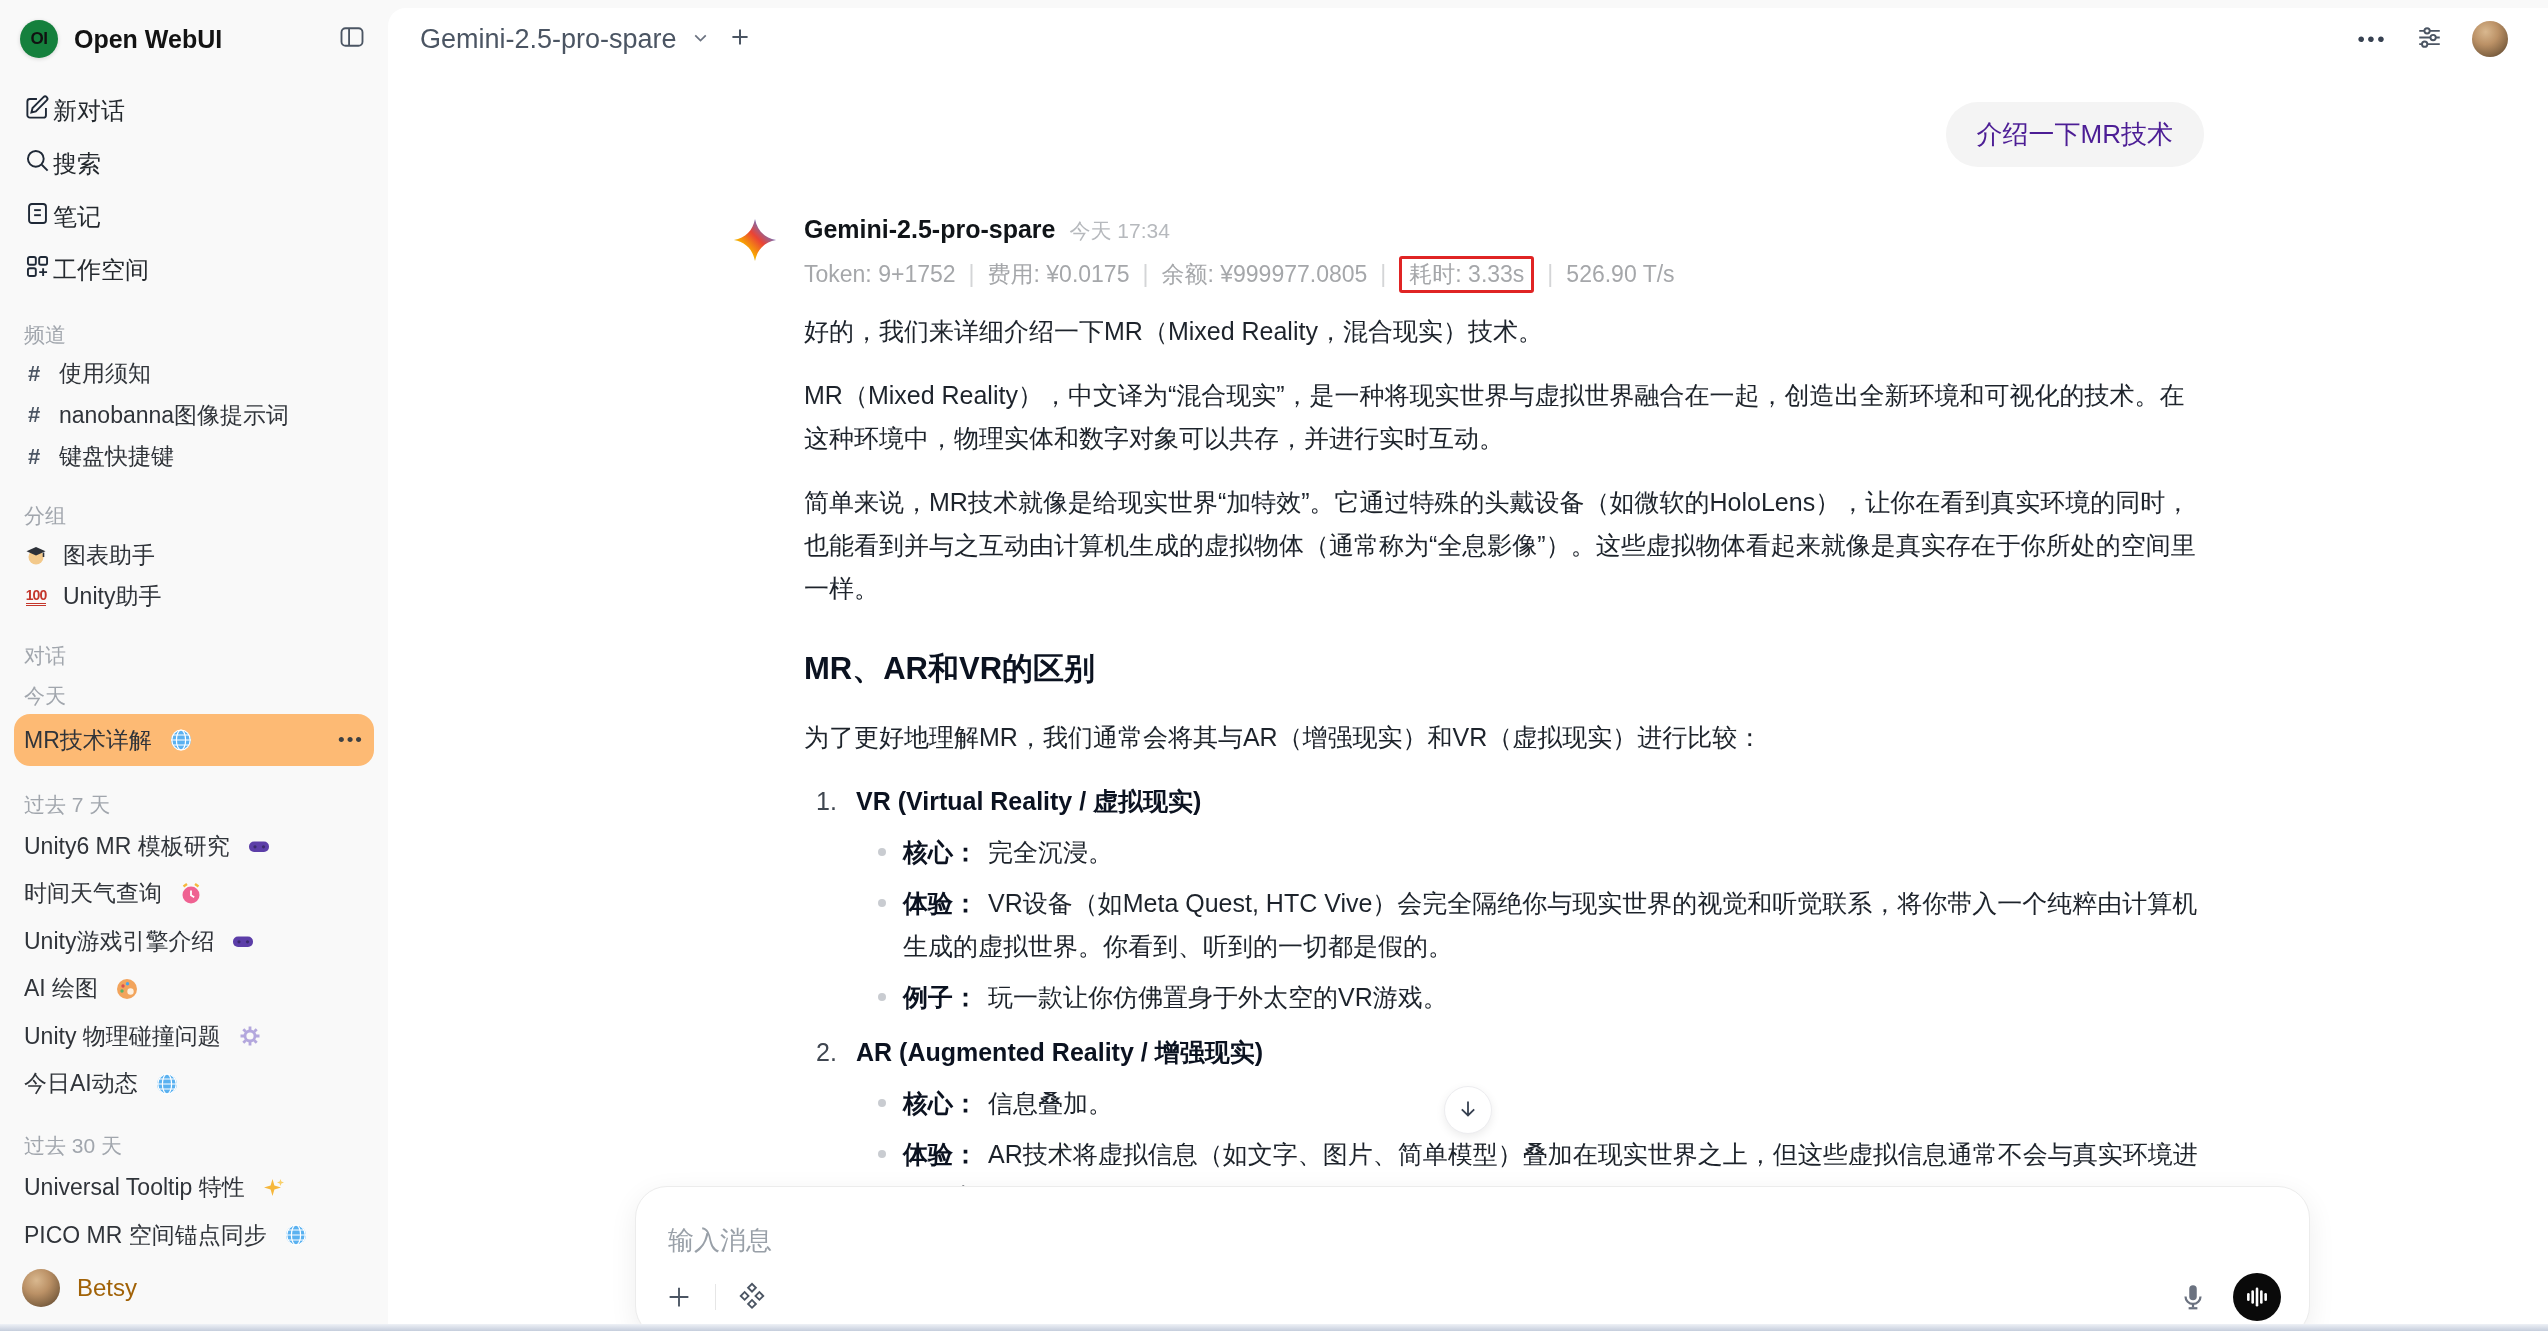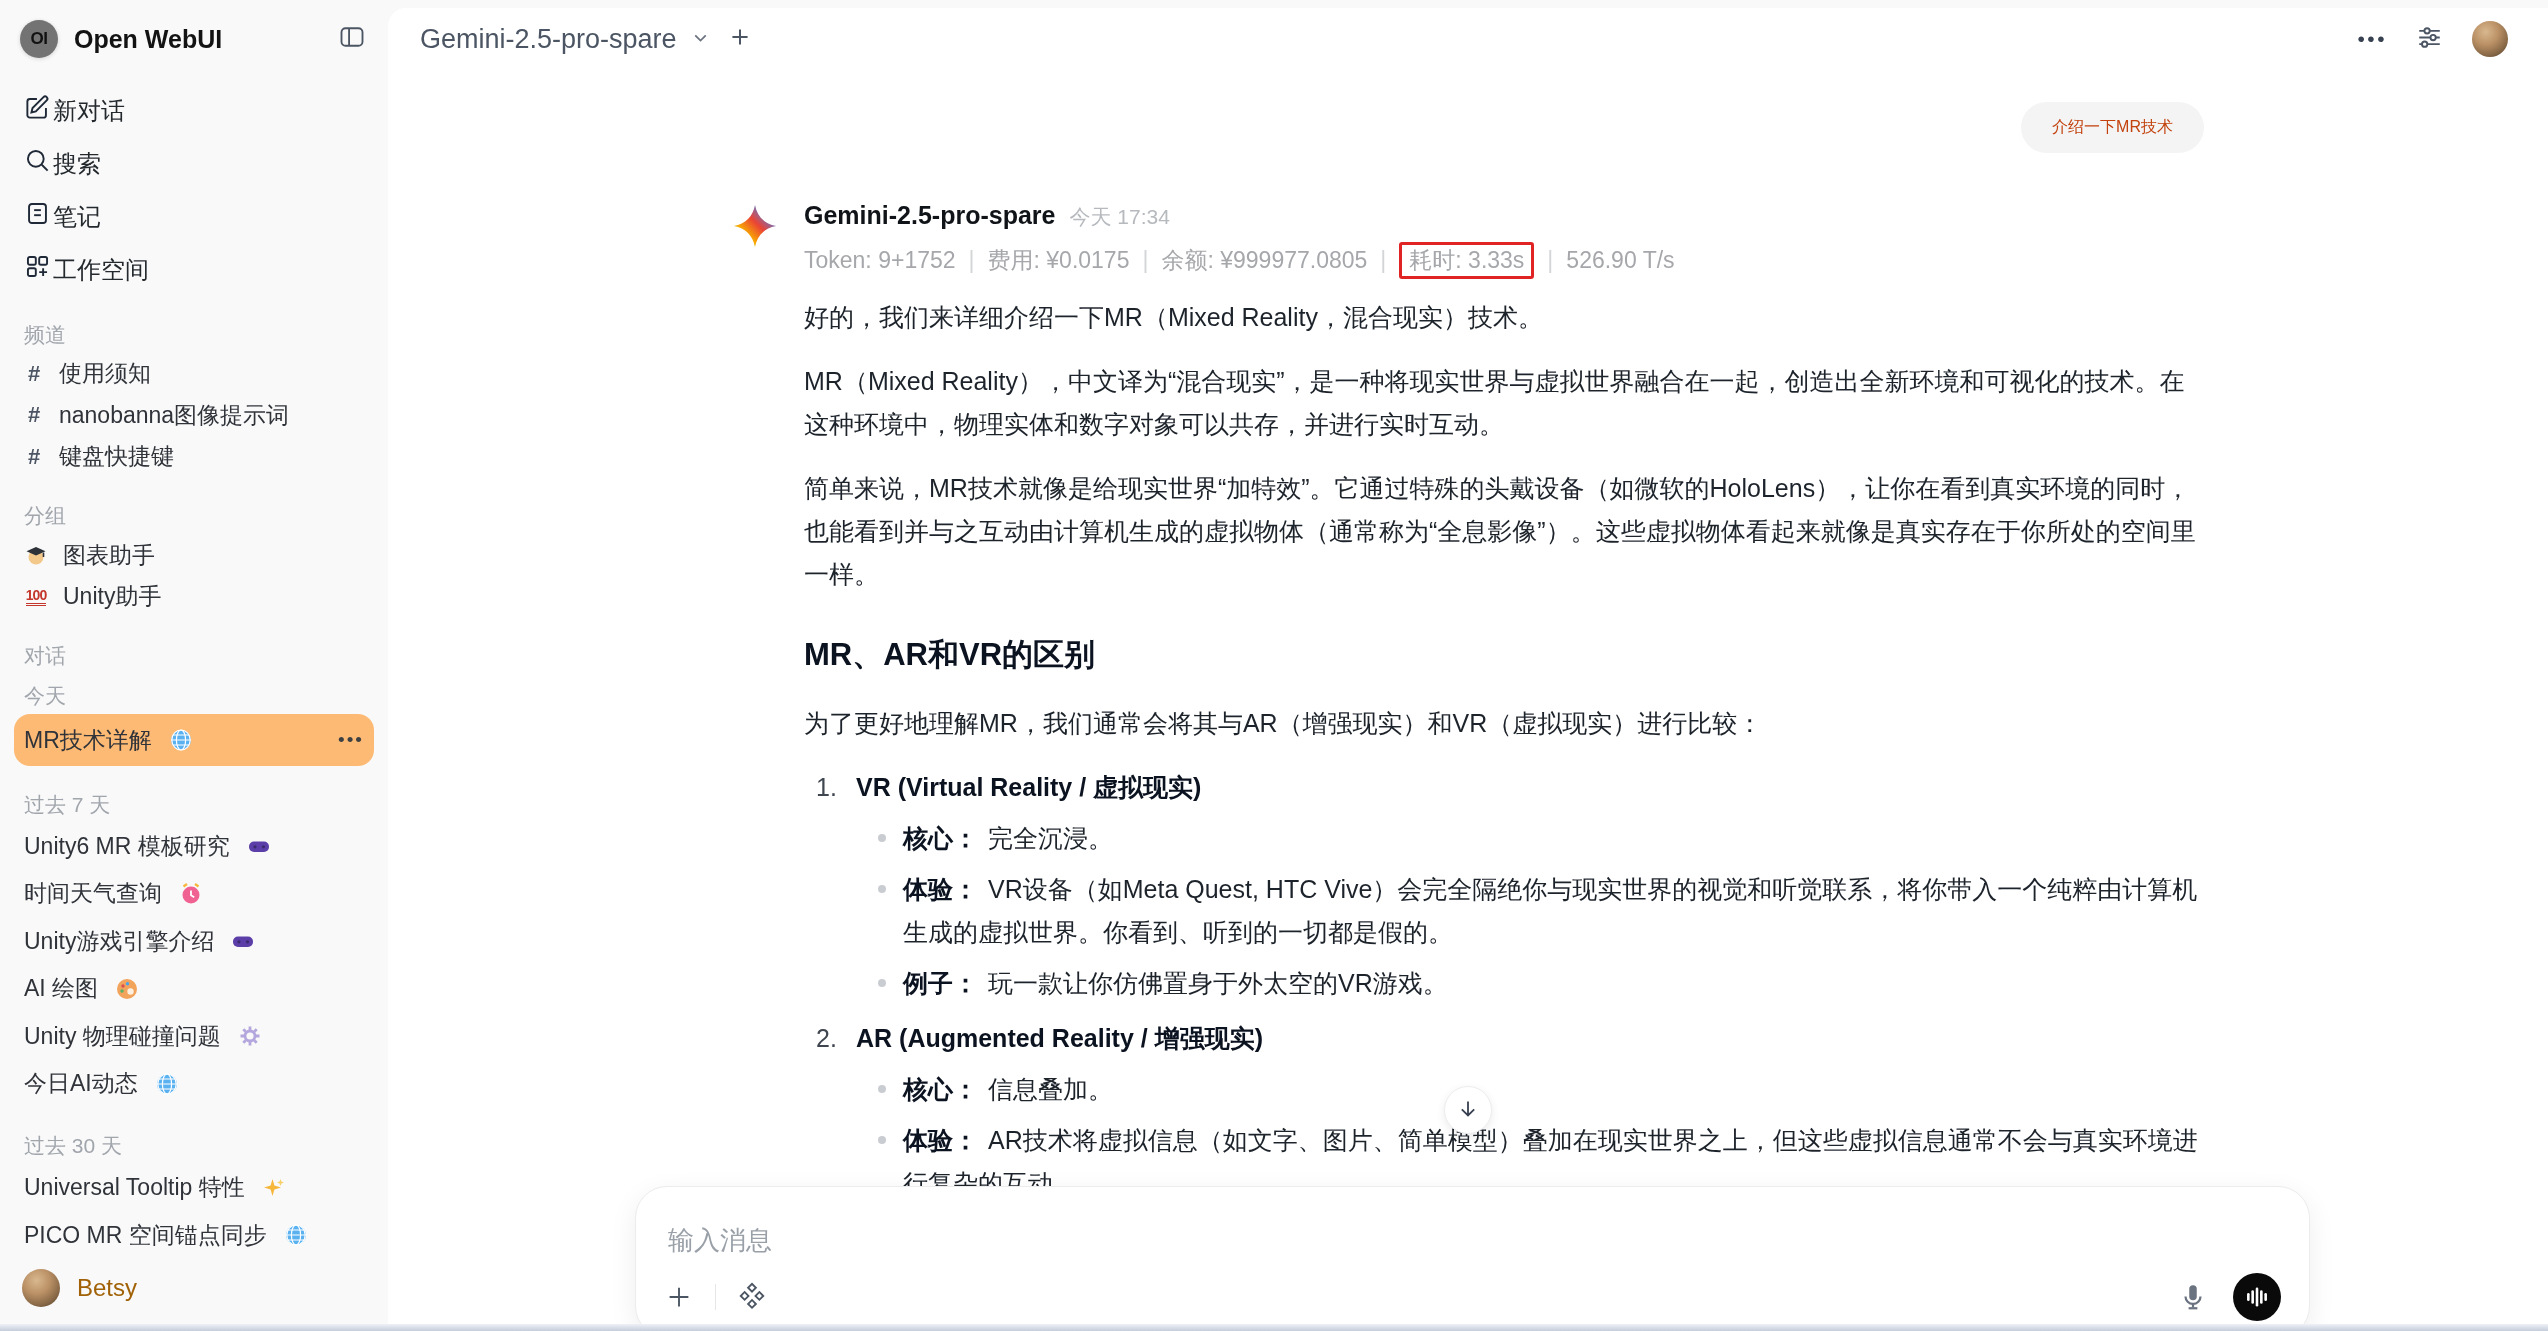"OI" .oi-logo { background: #737373 -> #15803d }
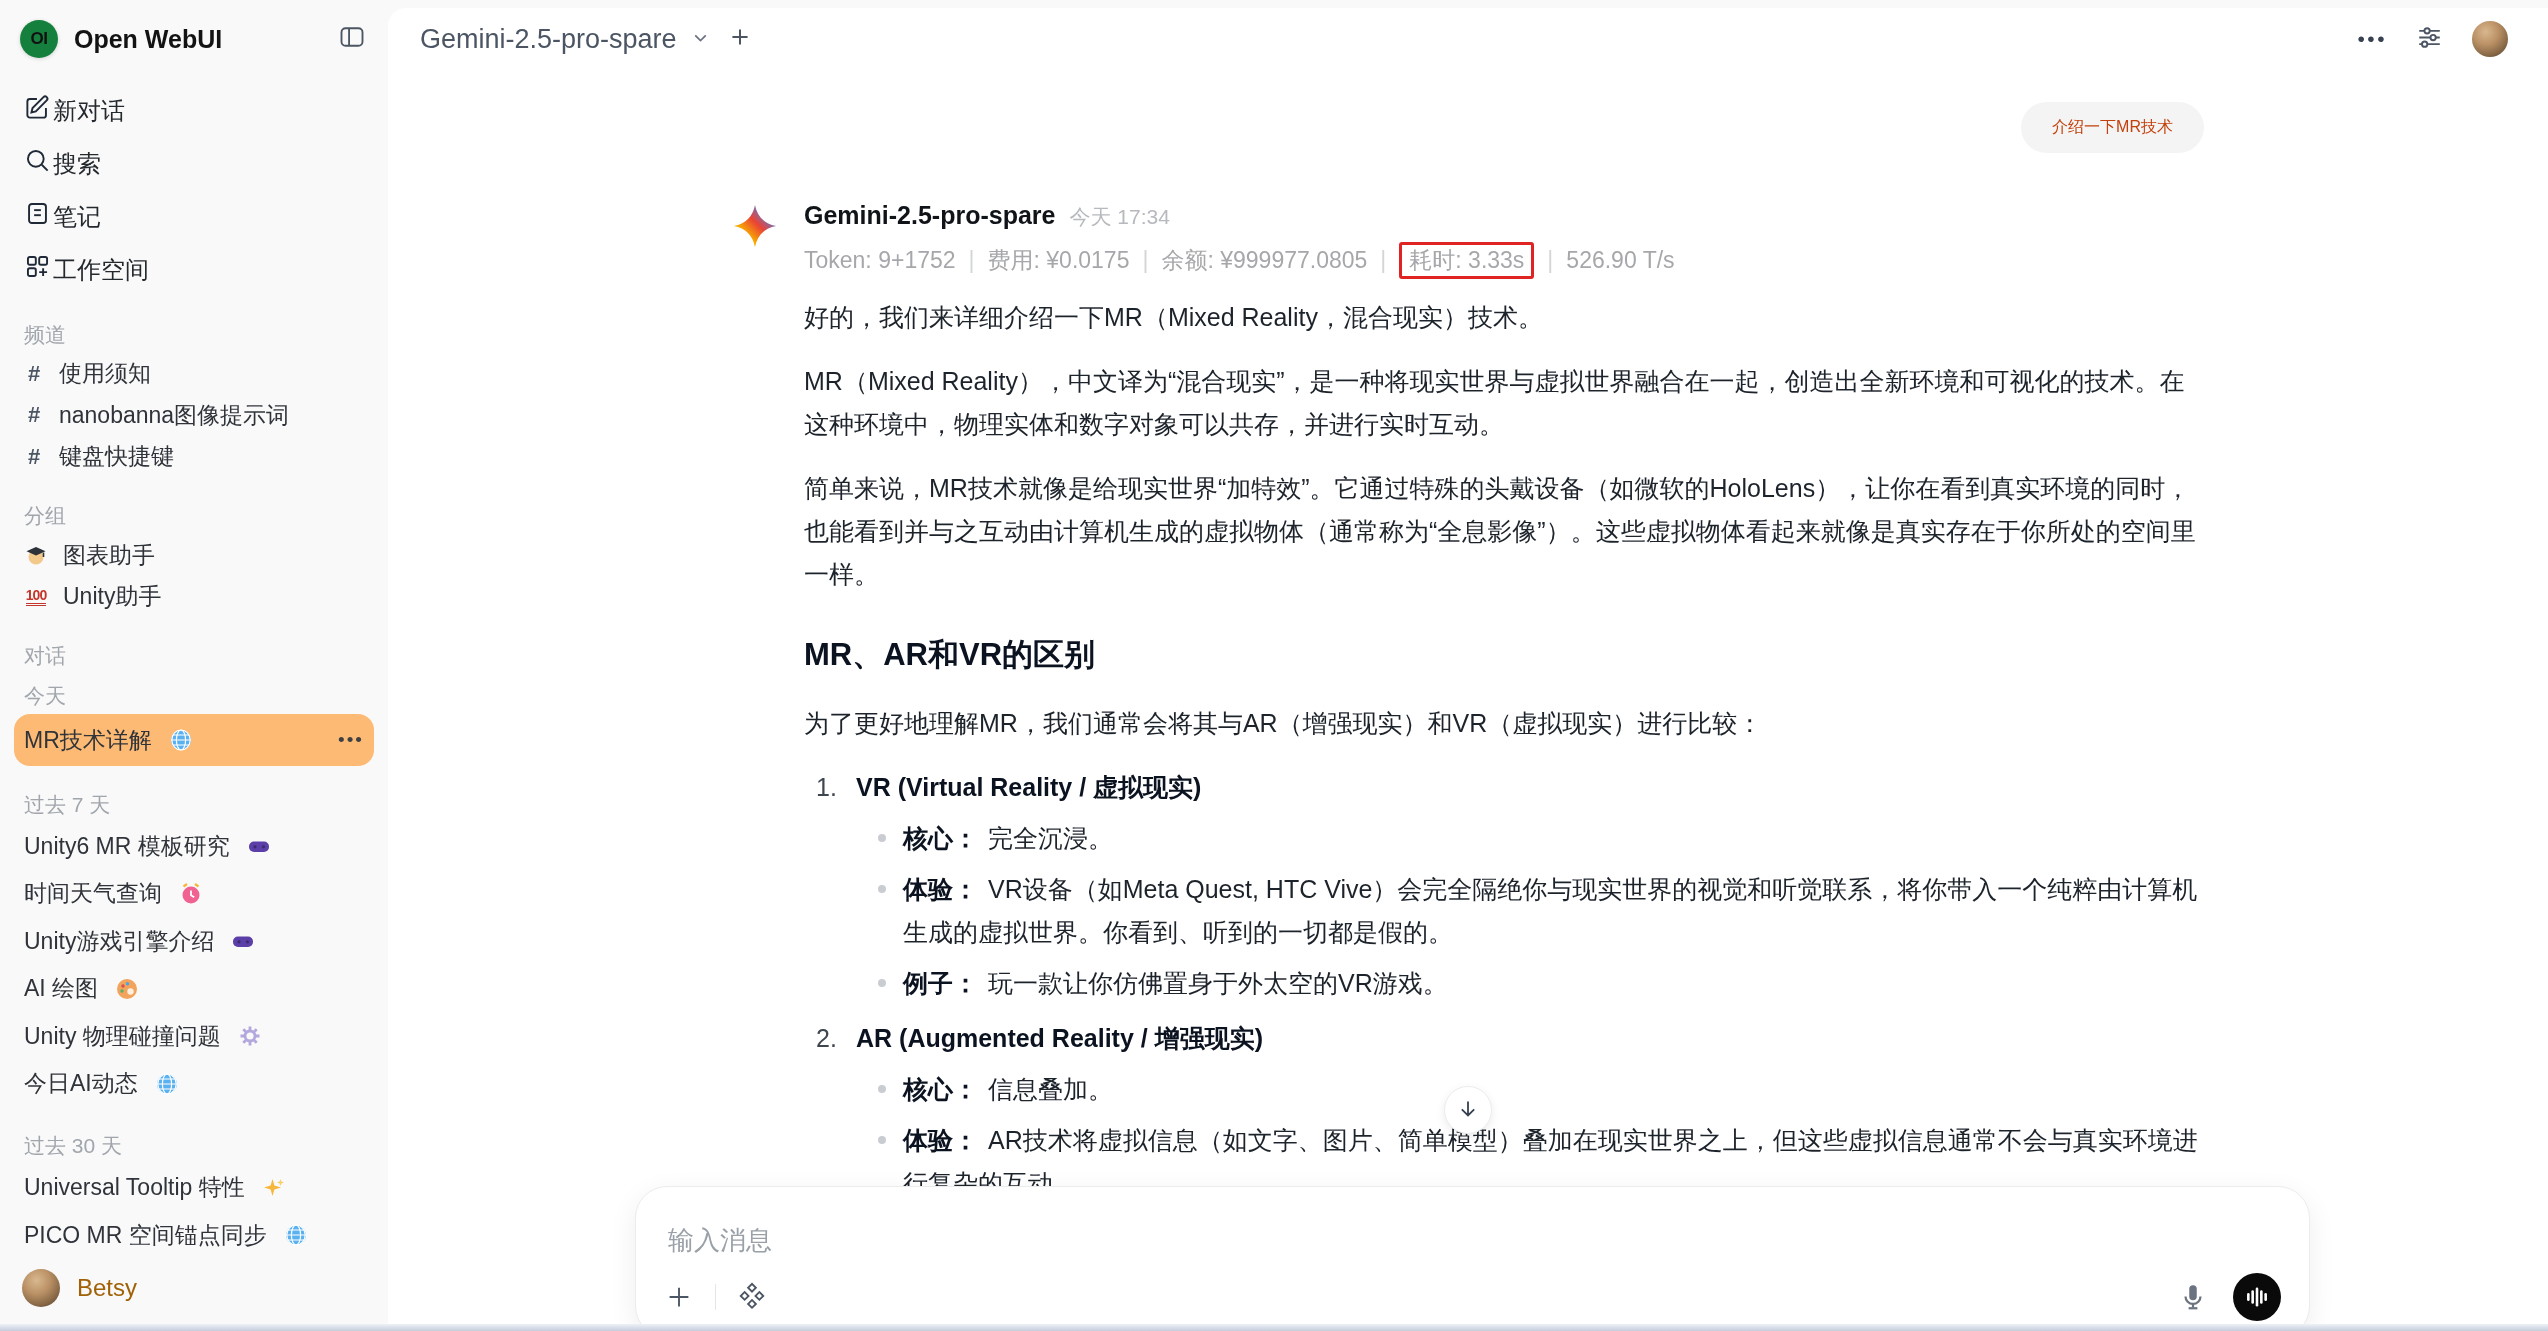"介绍一下MR技术" .bubble { color: #c2410c -> #4c1d95; font-size: 16px -> 26px }
